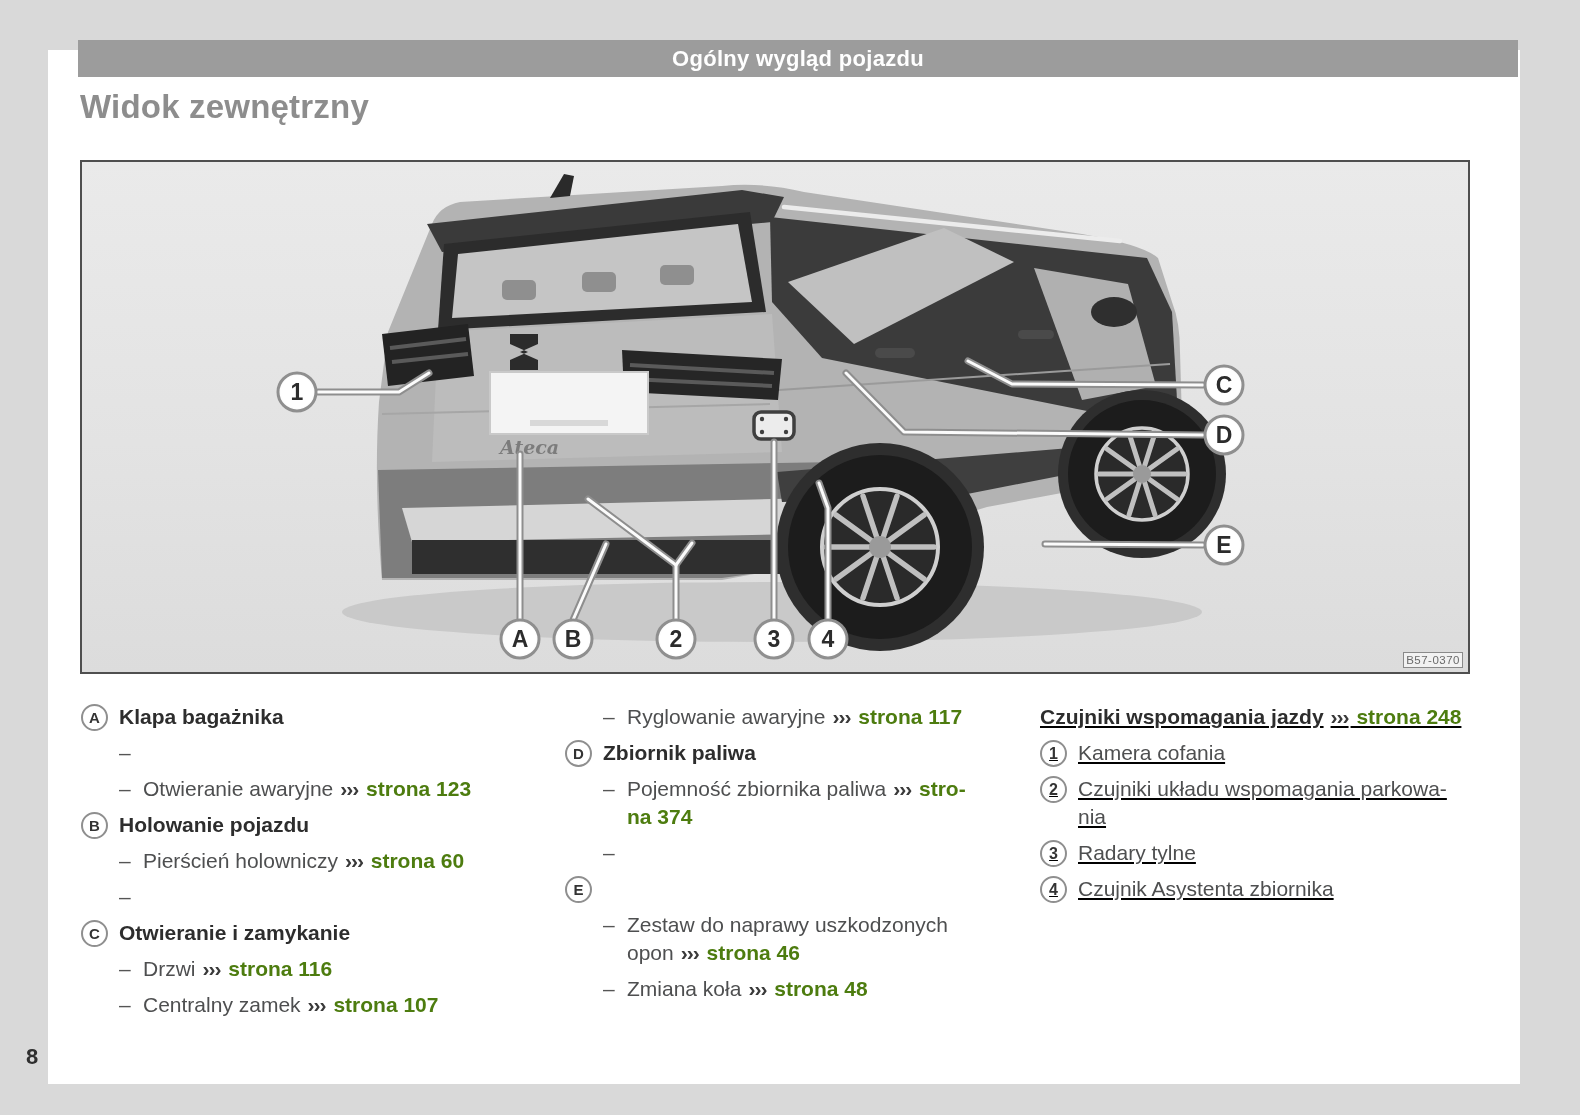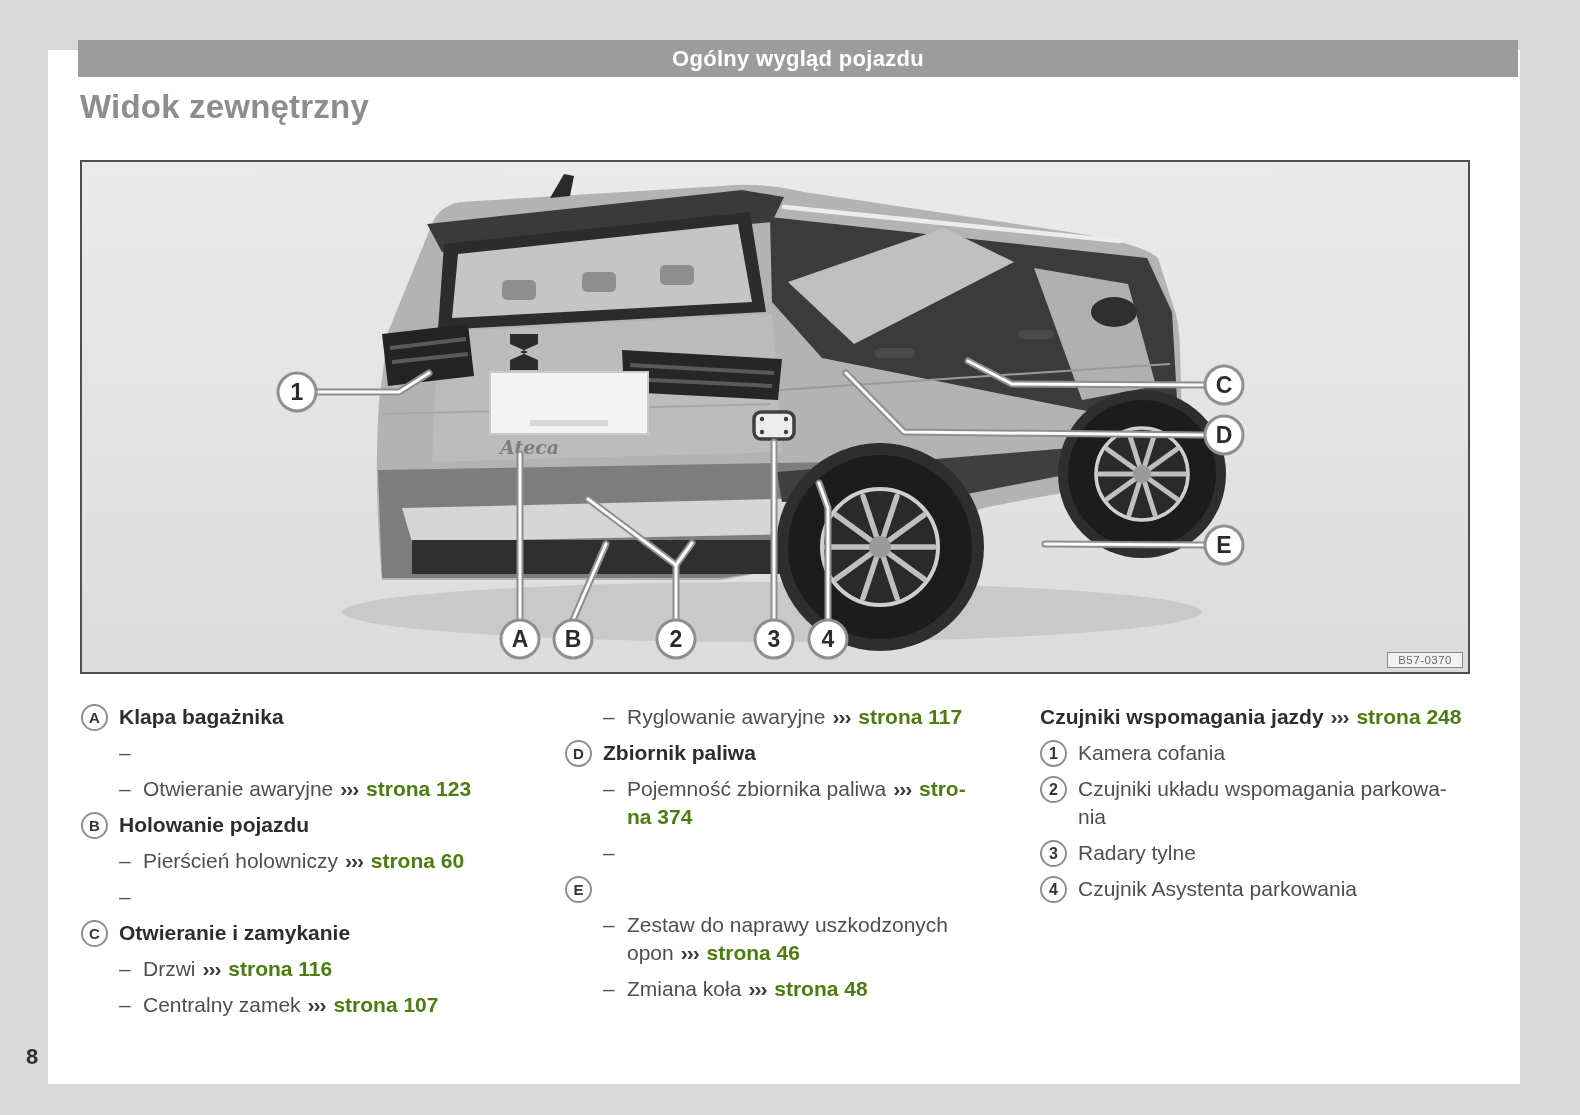"B57-0370" .figtag { padding: 1px 10px -> 1px 2px }
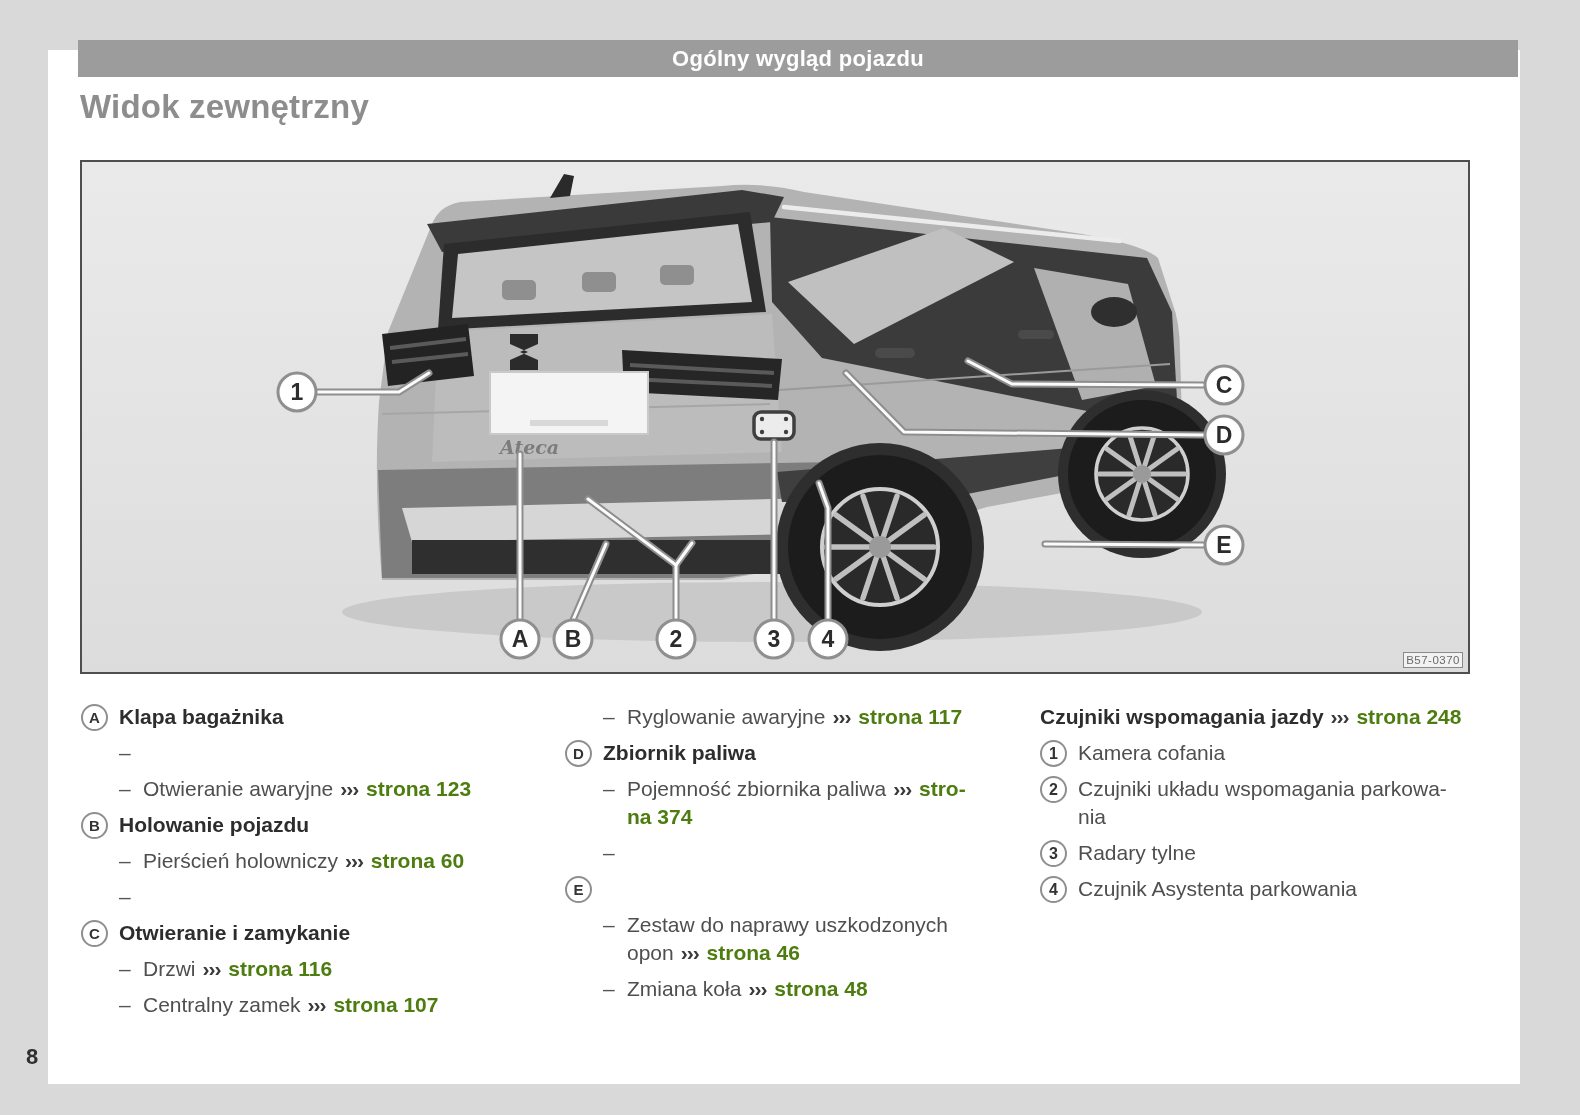"Czujniki wspomagania jazdy ››› strona" #col2 { text-decoration: none -> underline }
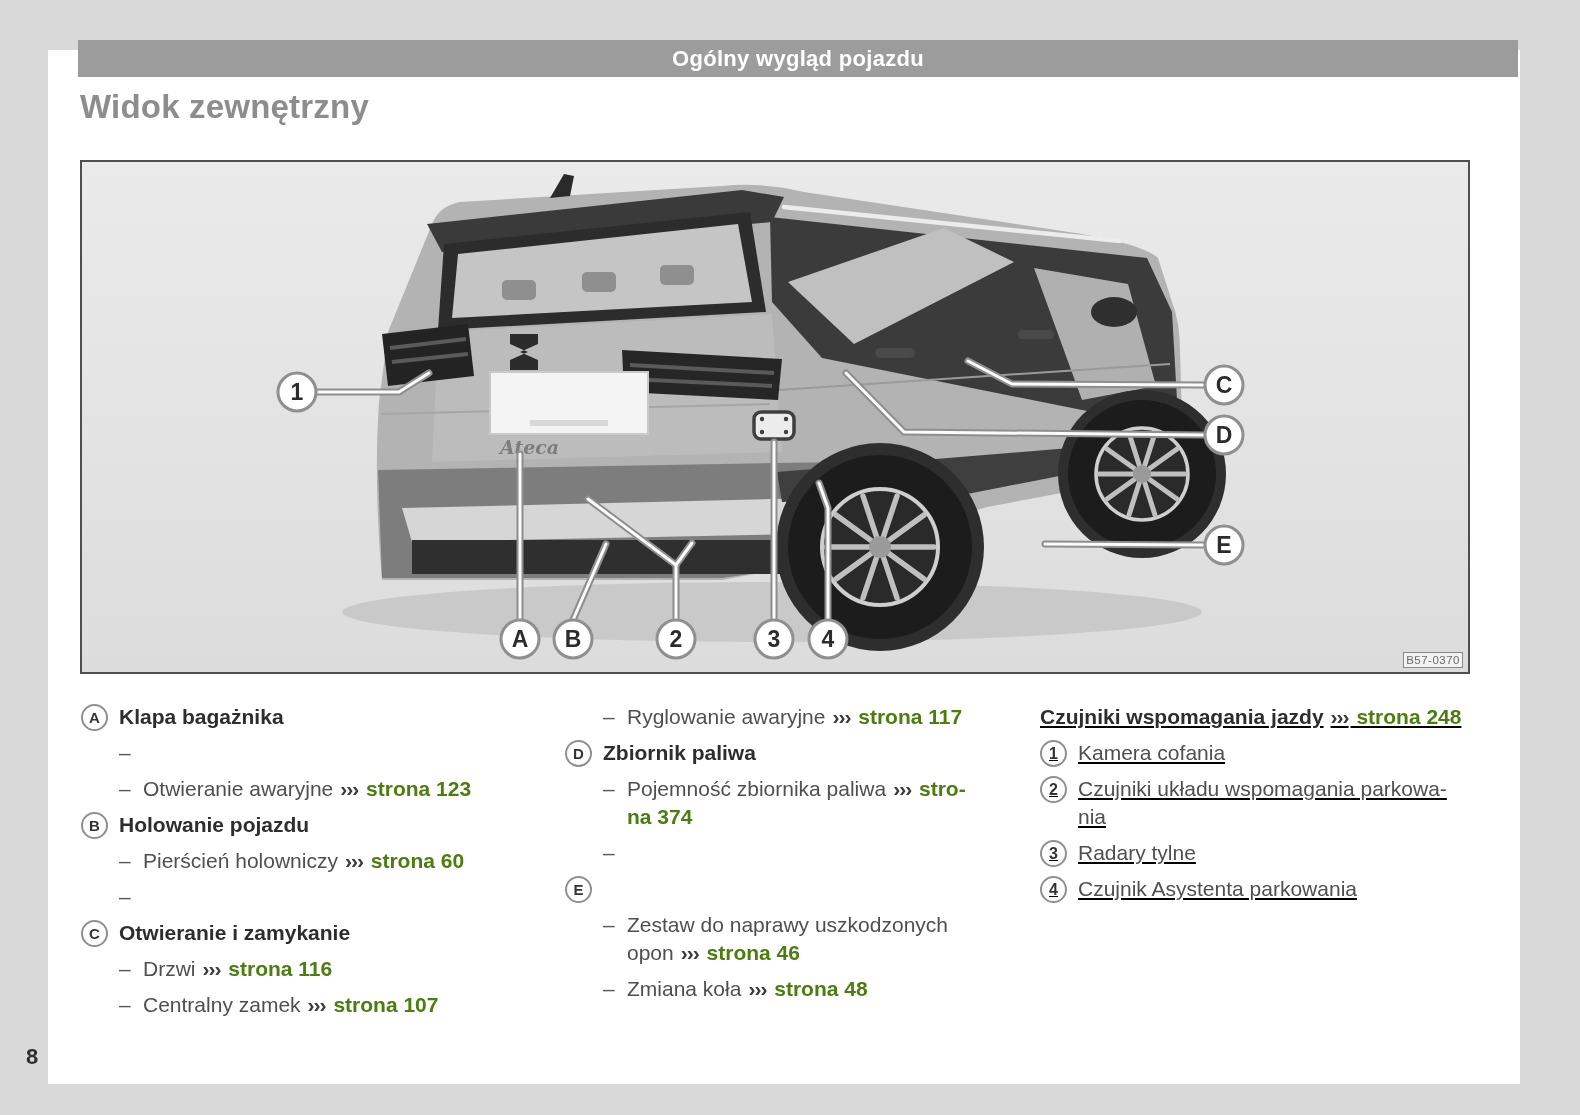"Czujnik Asystenta parkowania" span.ltext { text: parkowania -> zbiornika }
